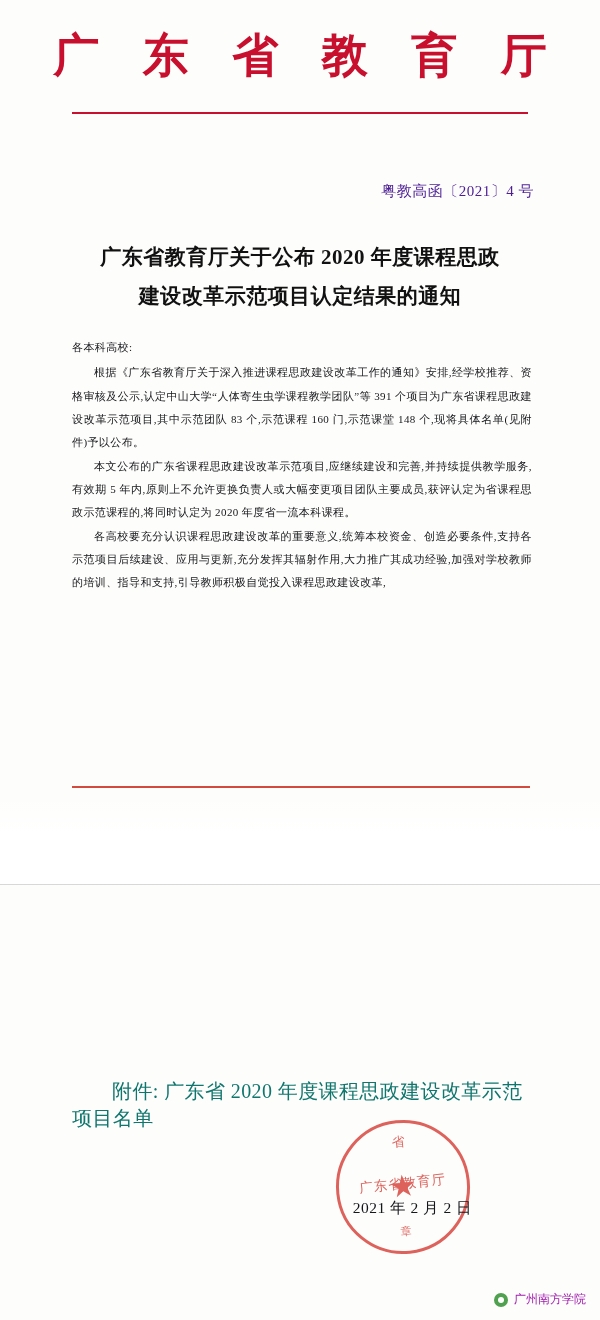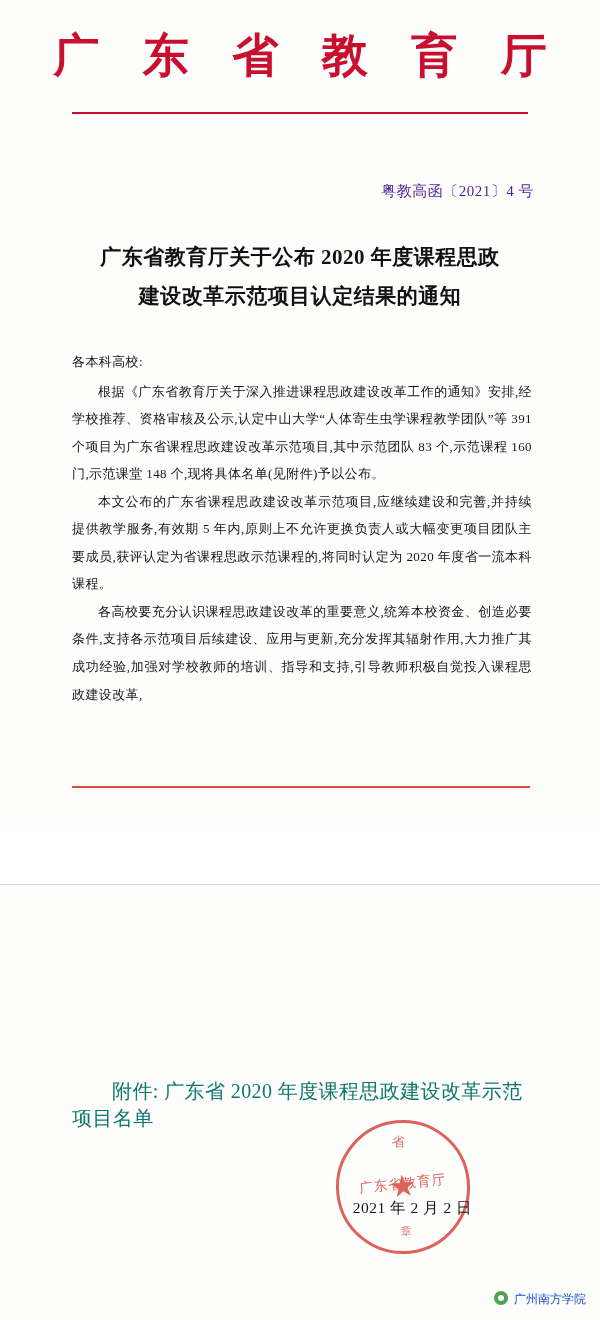"各本科高校:" .body-text { font-size: 13px -> 11px; top: 348px -> 336px }
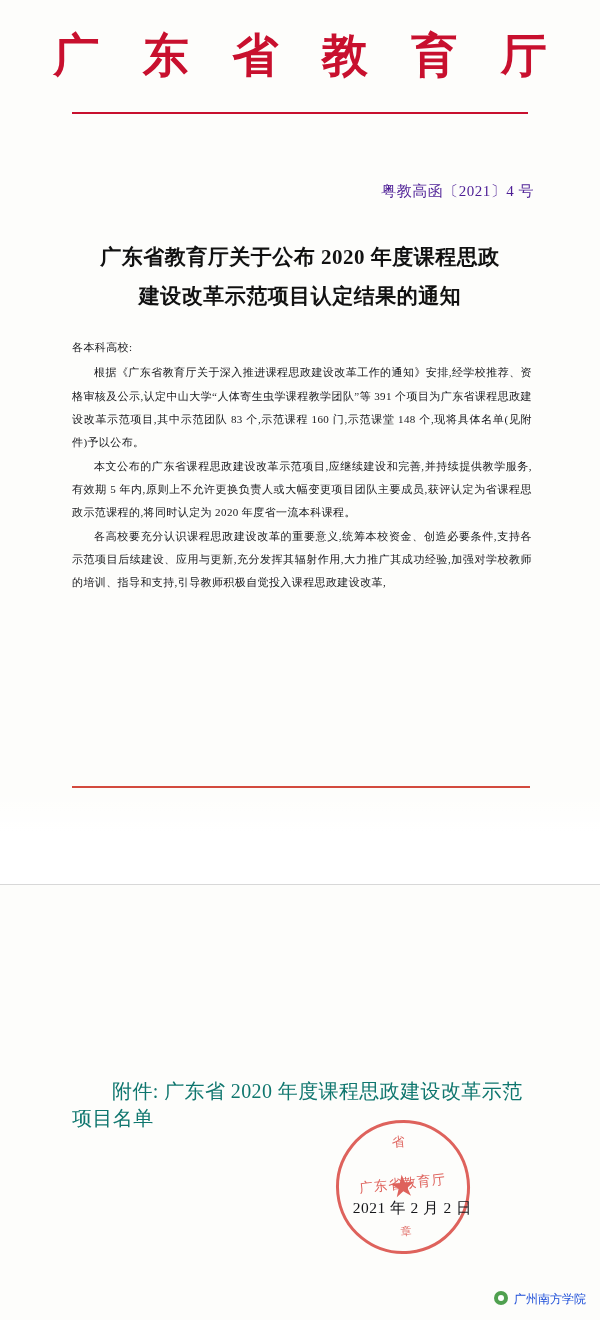"广州南方学院" .footer-brand { align-items: flex-start -> center; color: #1d4ed8 -> #a21caf }
